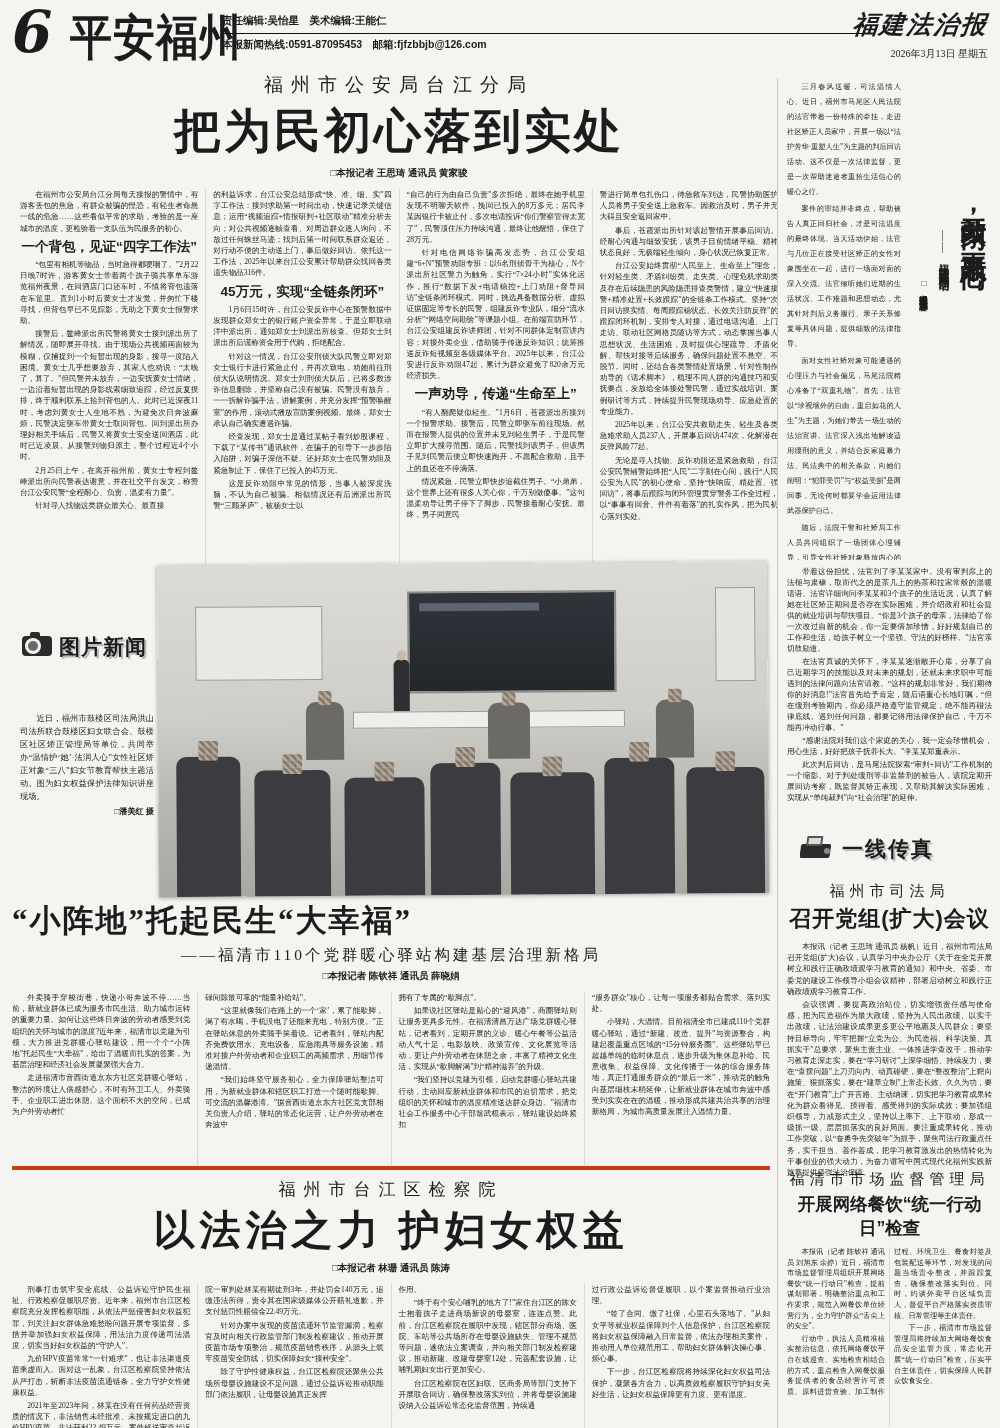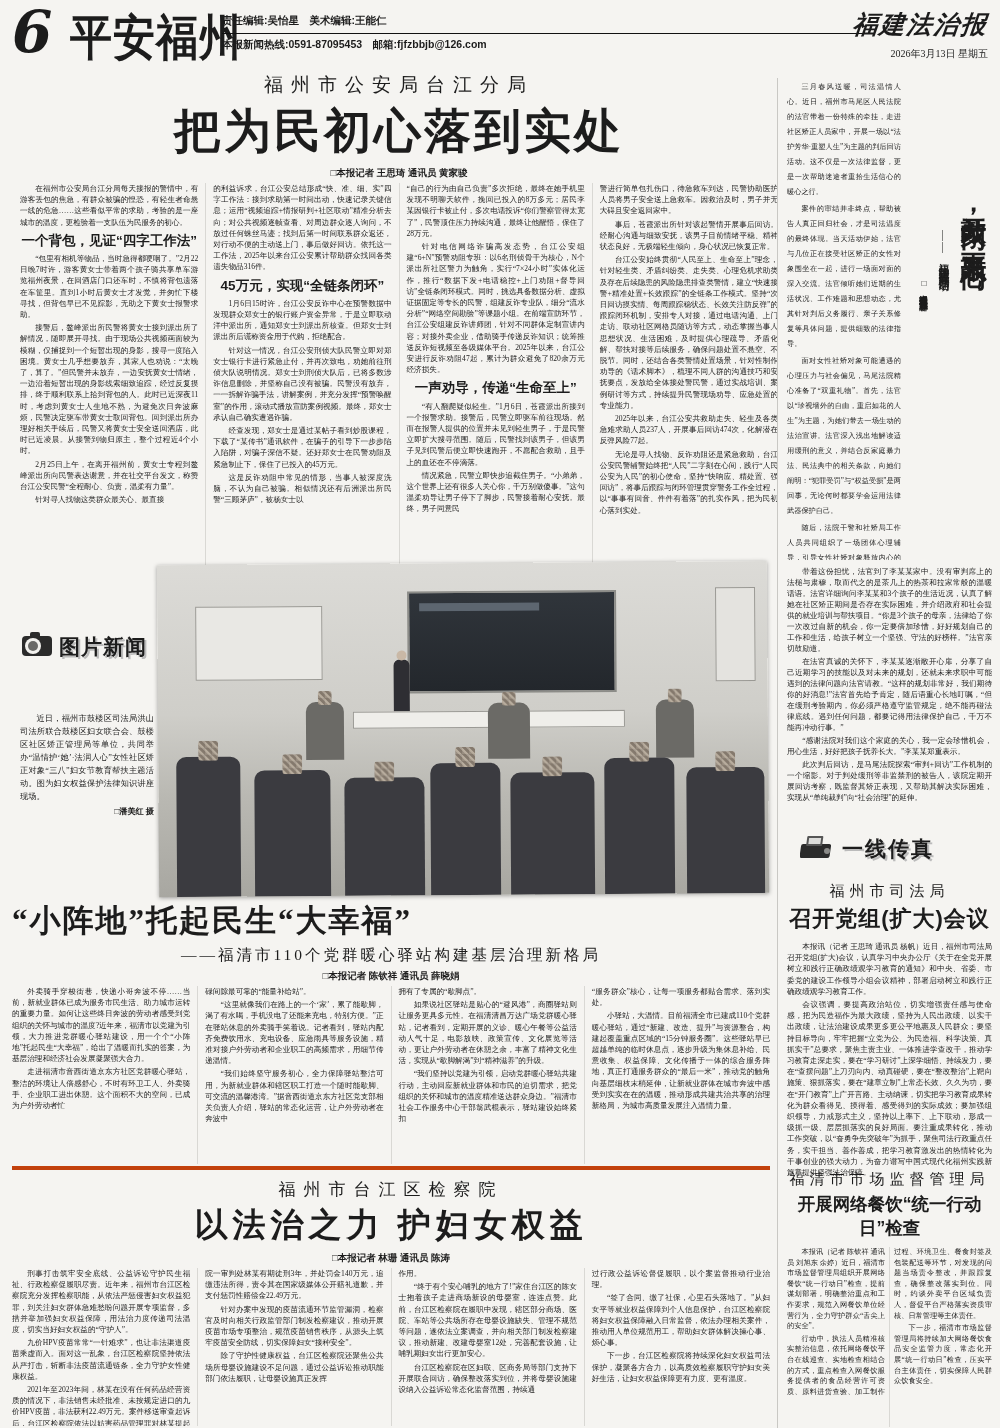"在福州市公安局台江分局每天接报的警情中，有游客丢包的焦急，有群众被骗的惶恐，有轻" .cols { margin-top: 3px -> 9px }
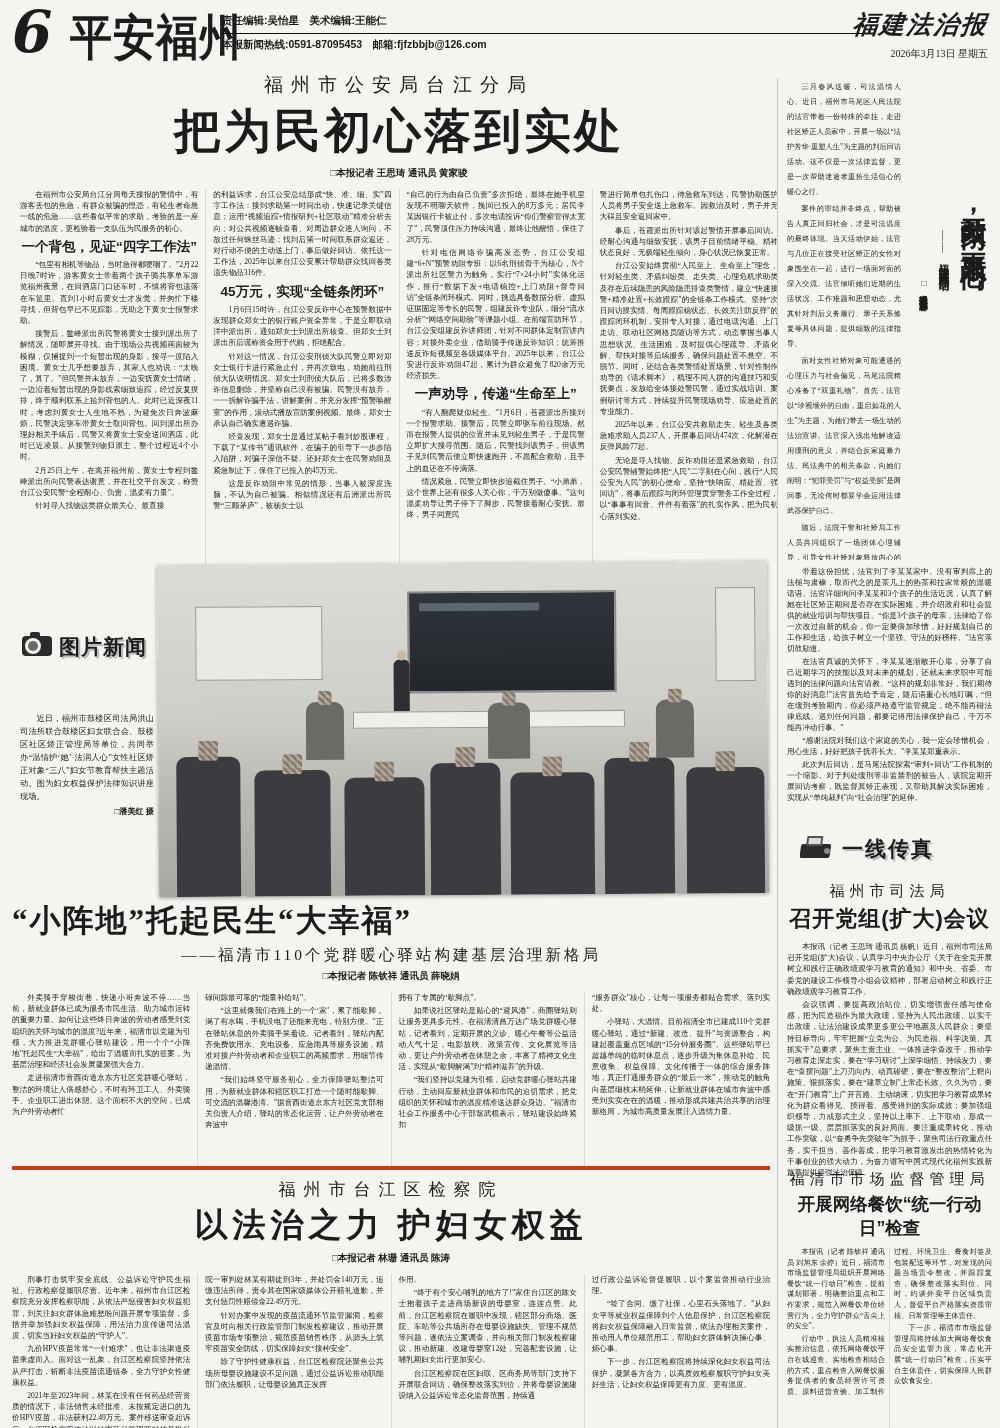"以法治之力 护妇女权益" #rights .head { font-size: 33px -> 41px }
